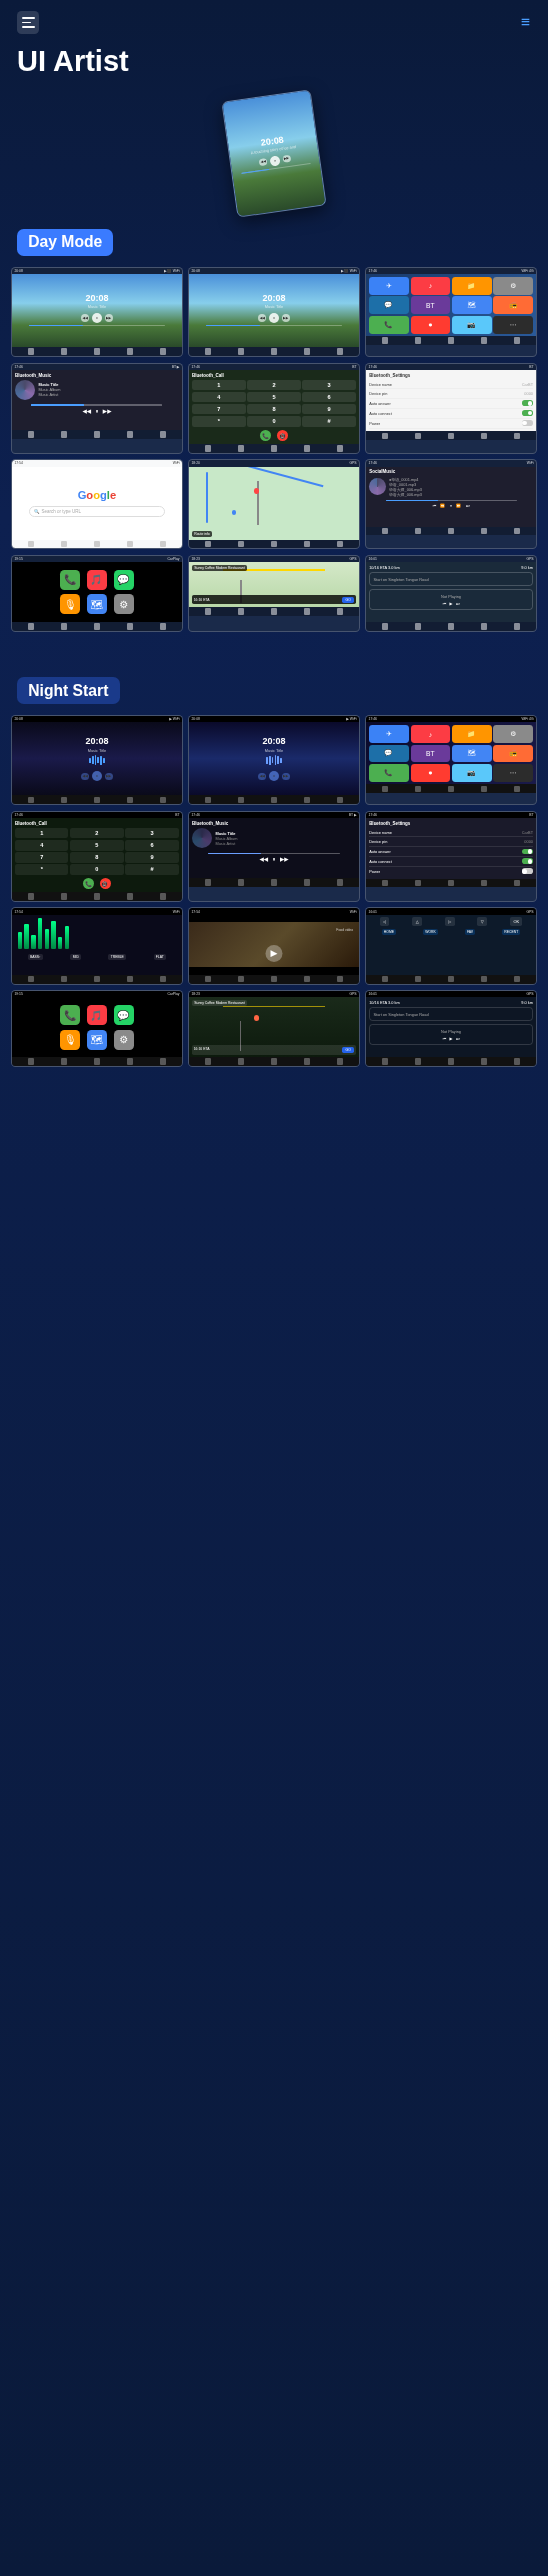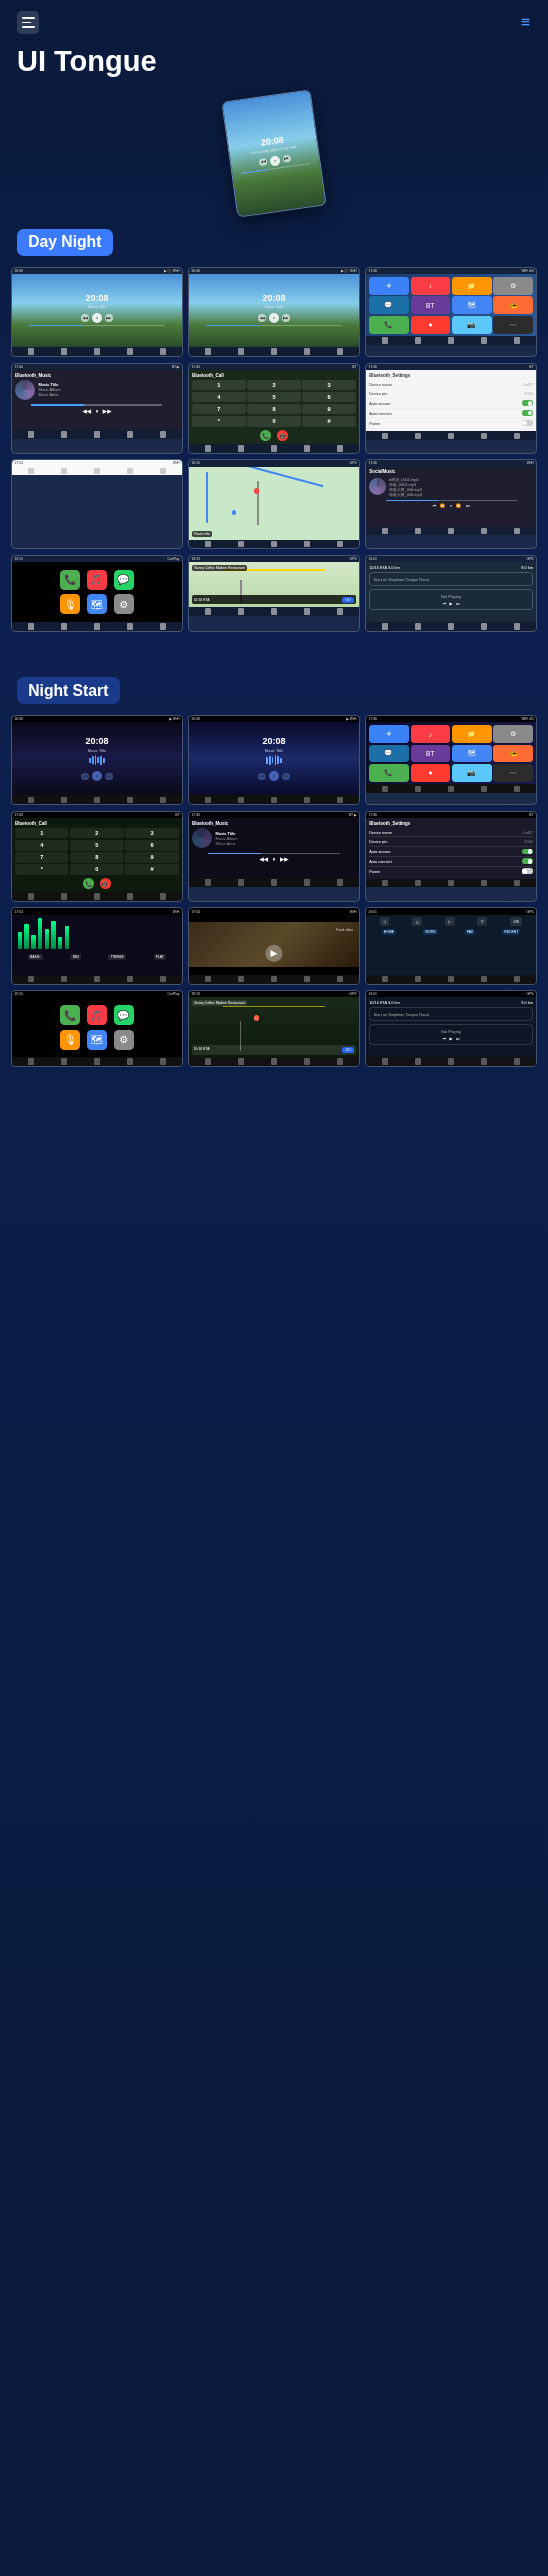"UI Tongue" h1.page-title { text: Tongue -> Artist }
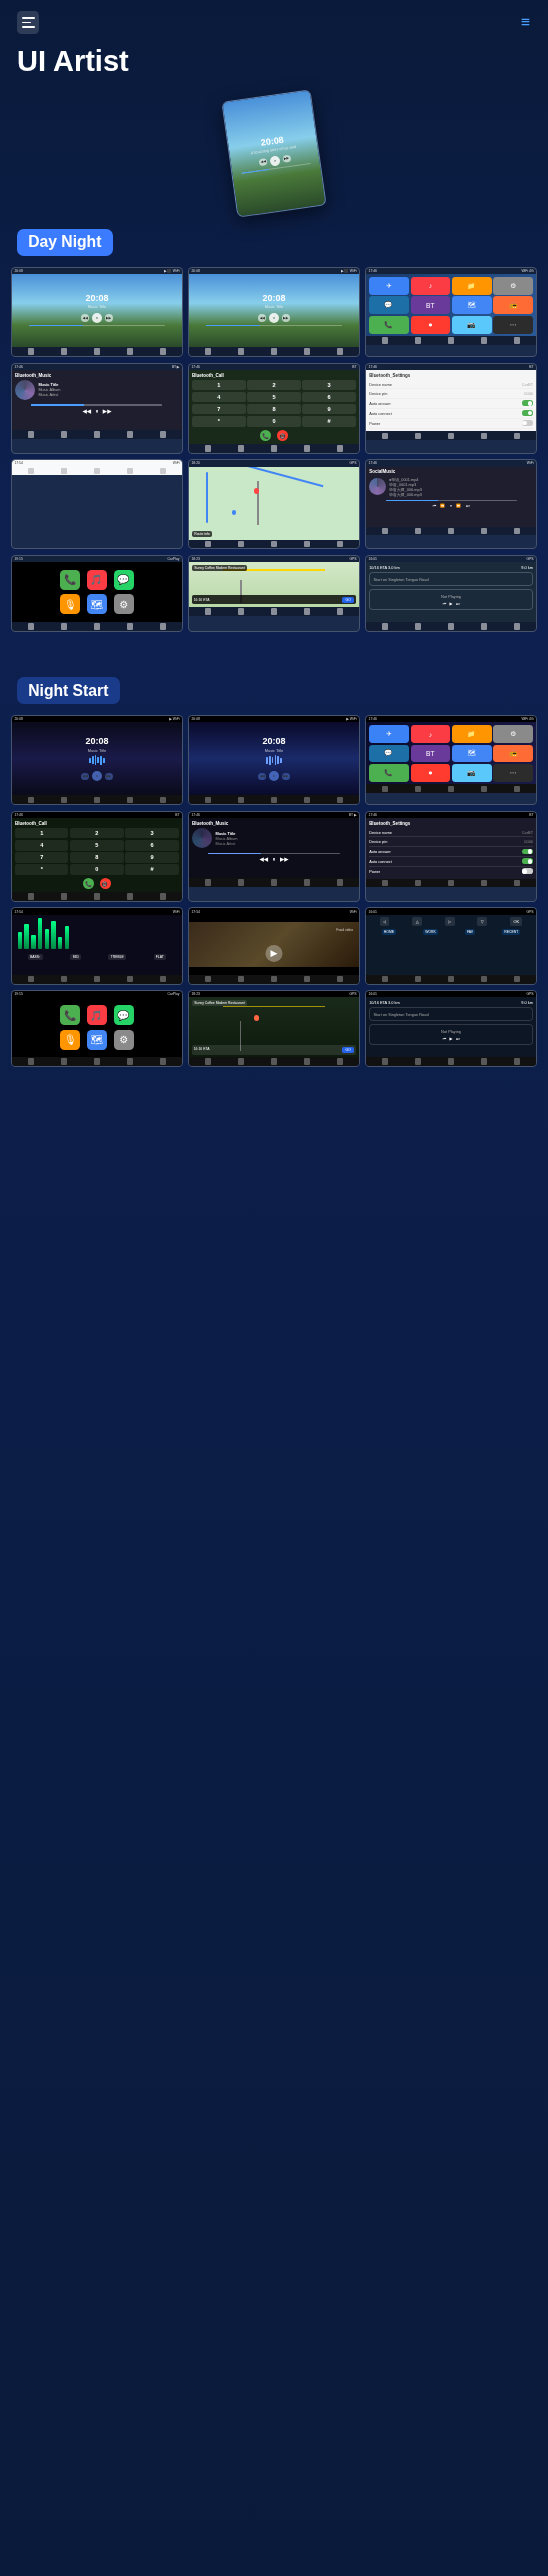"Day Night" span.mode-banner { text: Night -> Mode }
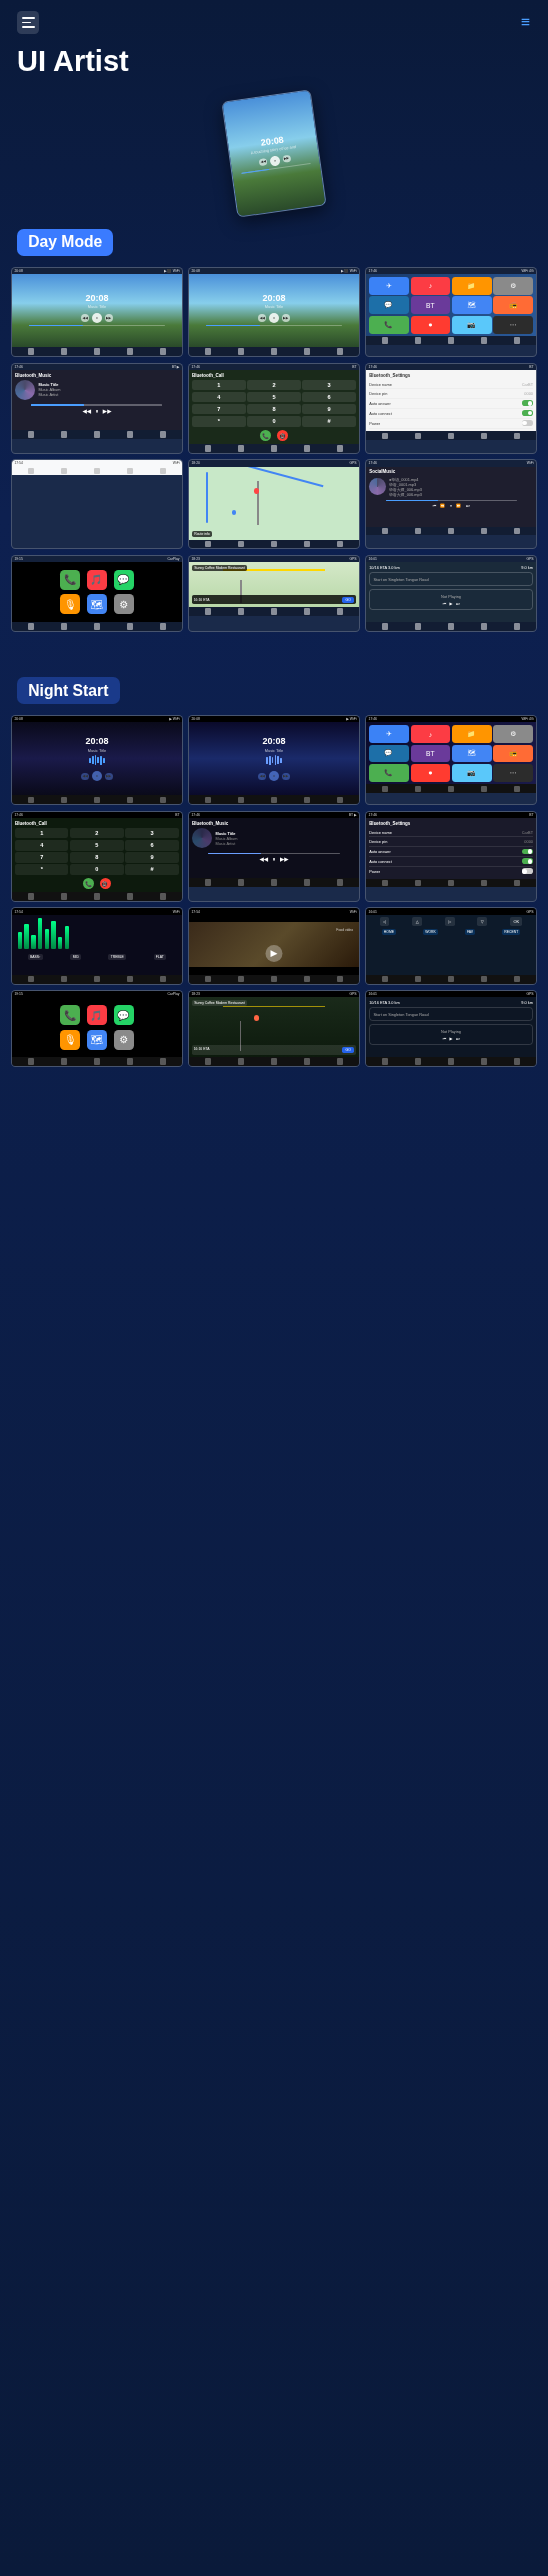"Google" div.google-screen { html: none -> <div> <div> <span>G</span><span>o</span><span>o</span><span>g</span><span>l</span><span>e</span> </div> <div> 🔍 Search or type URL </div> </div> }
